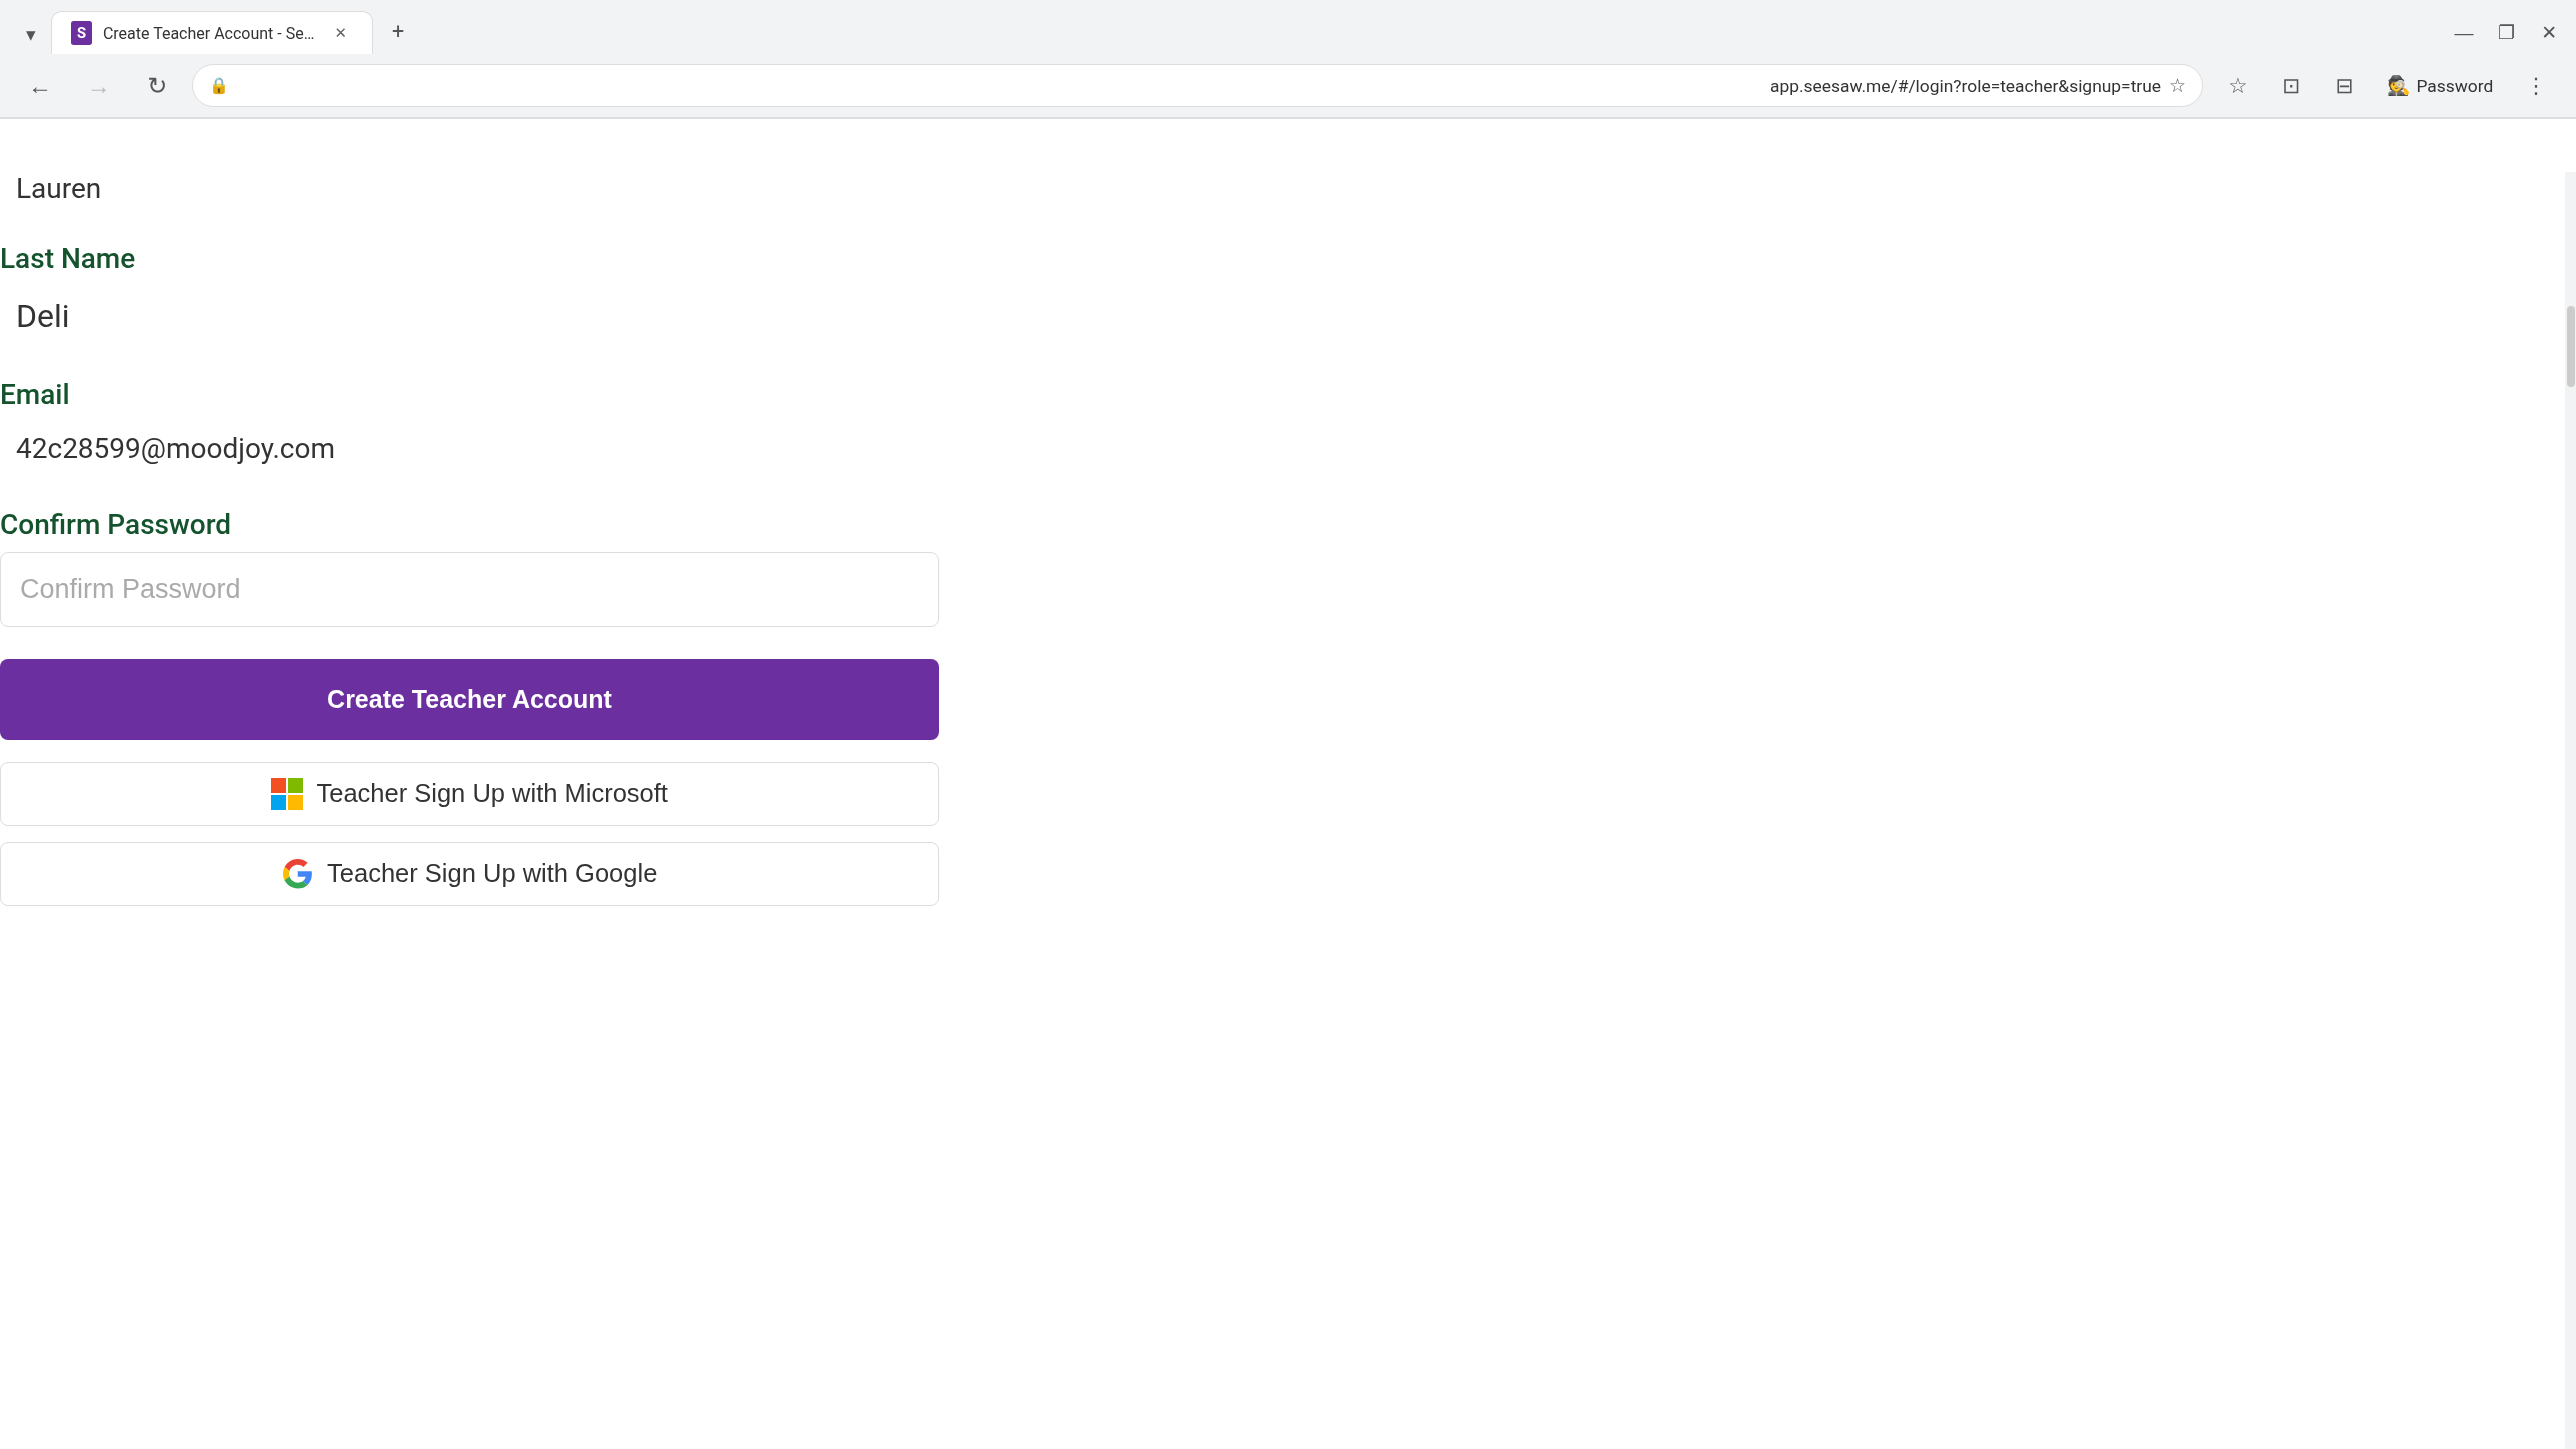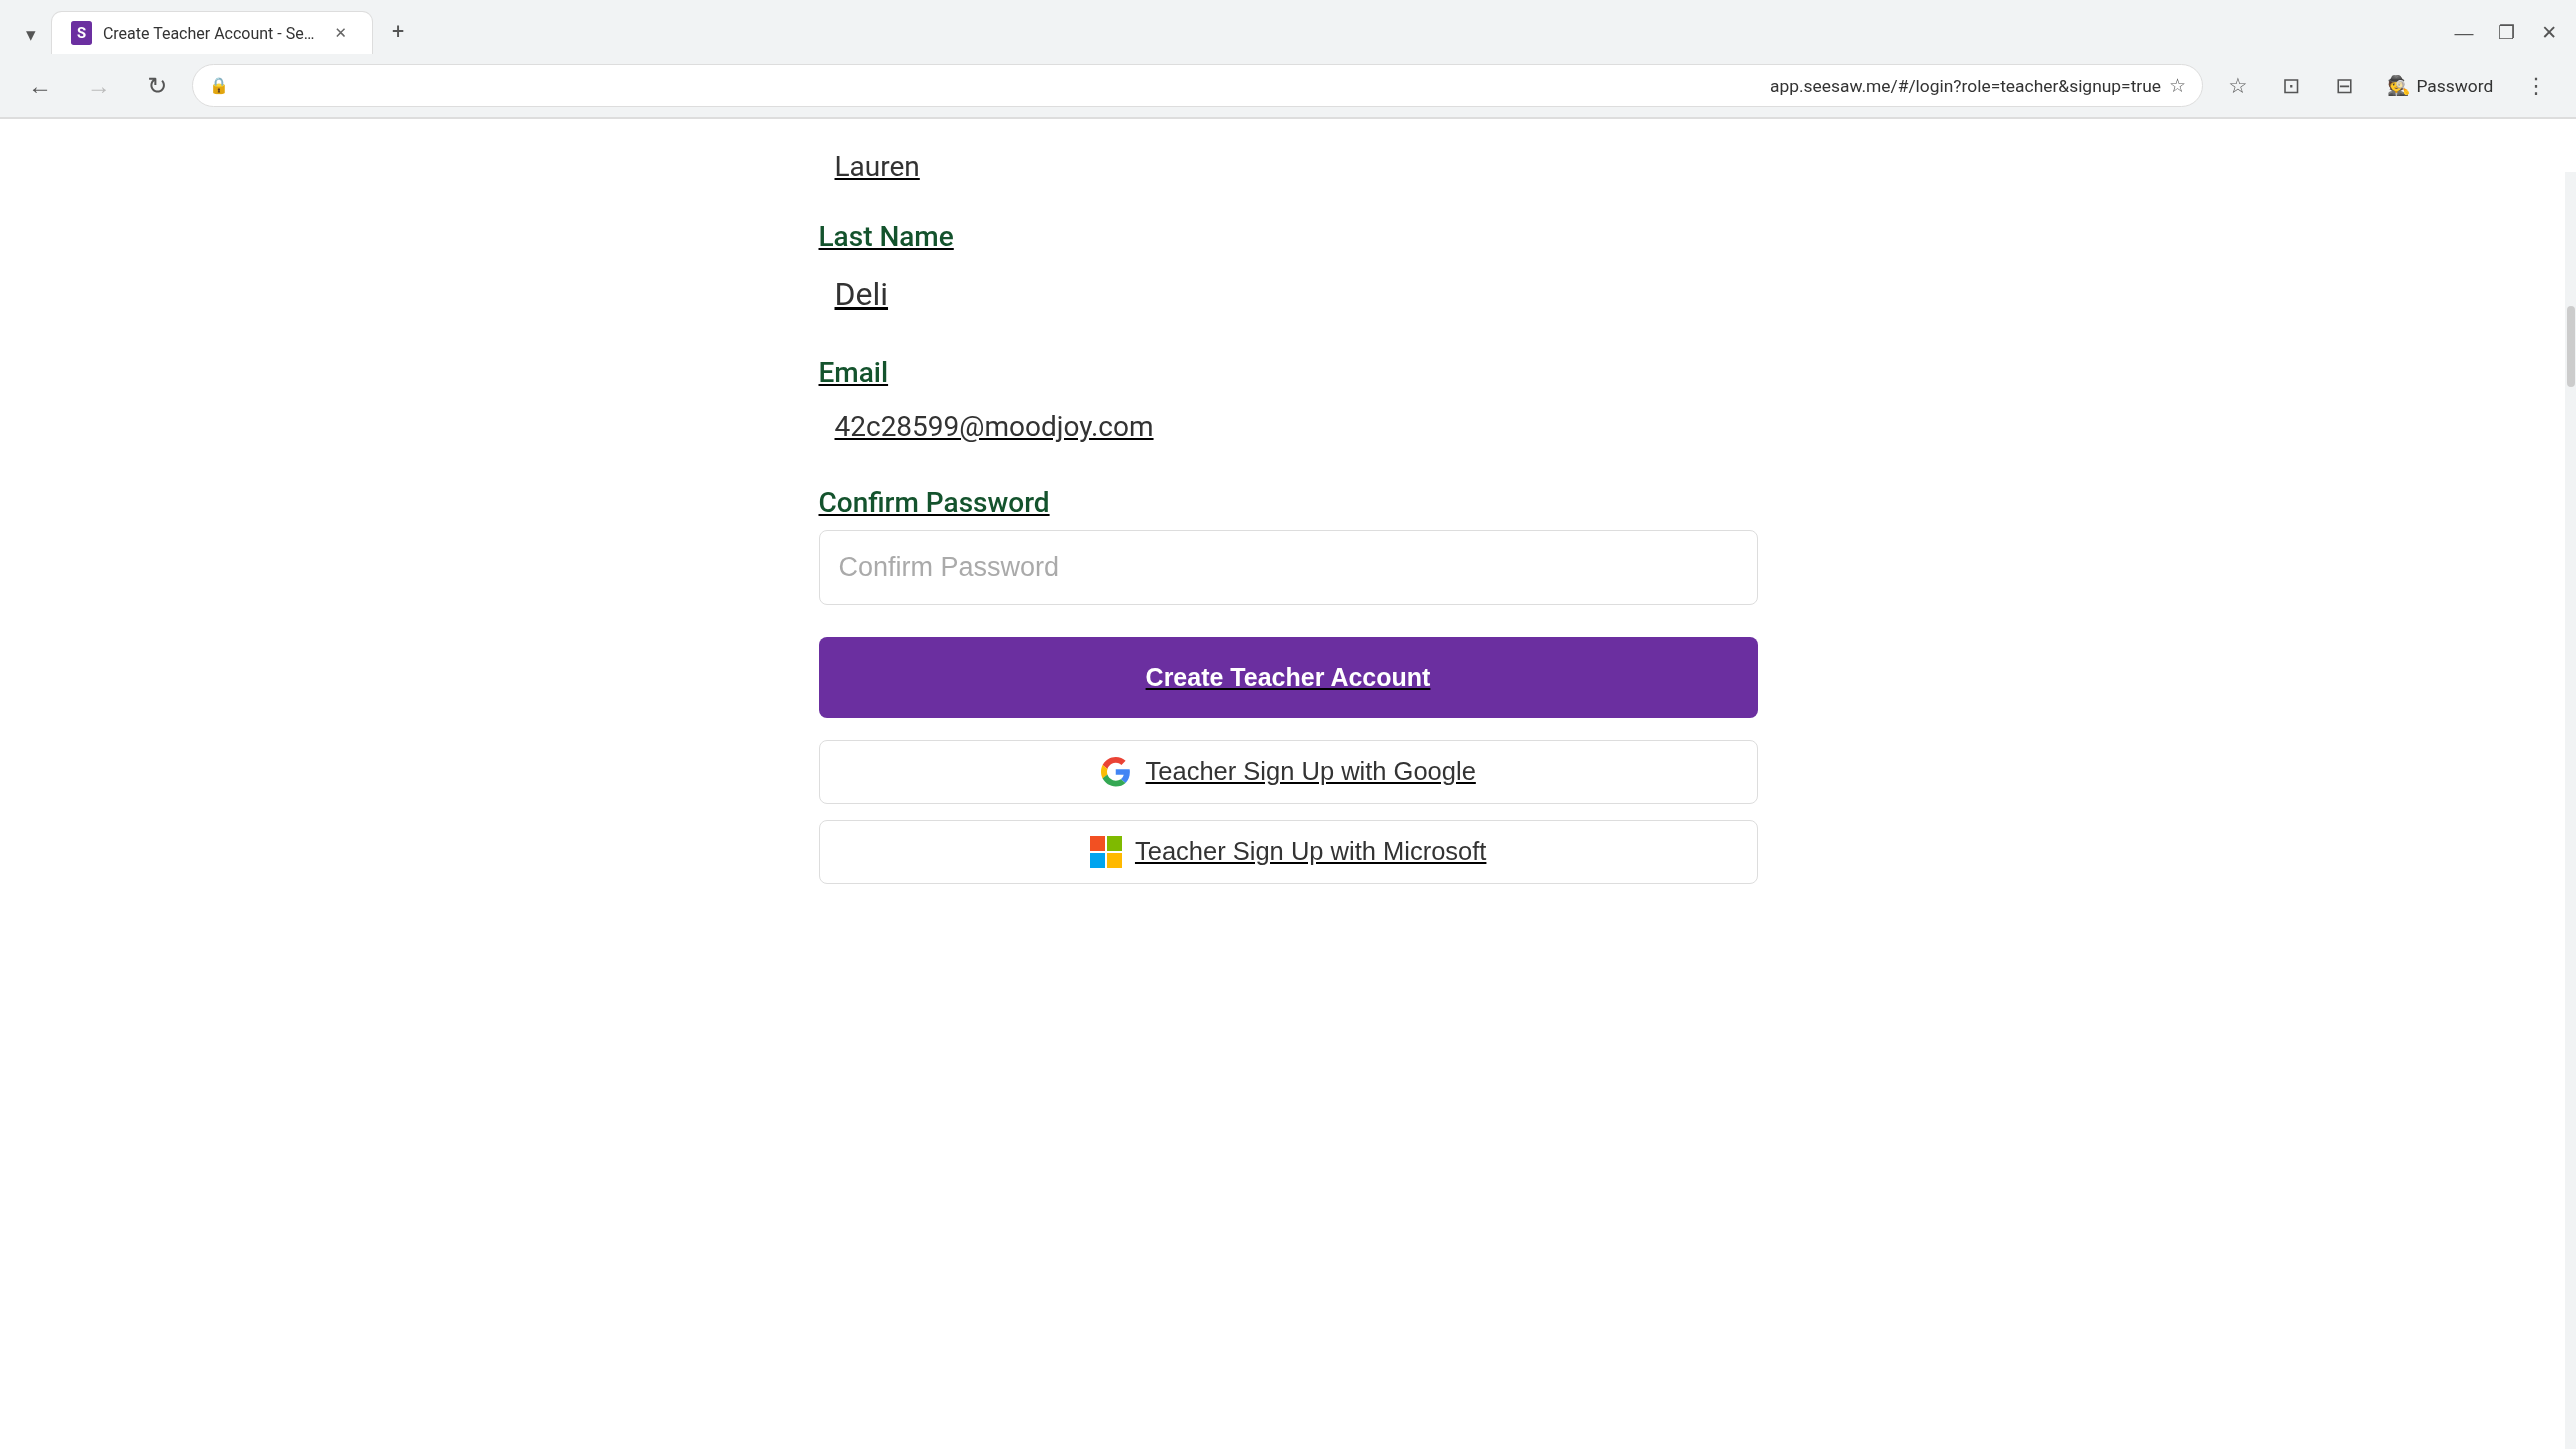"Lauren" .page-content { justify-content: center -> flex-start; padding: 20px 0 54px -> 42px 0 54px; text-decoration: underline -> none }
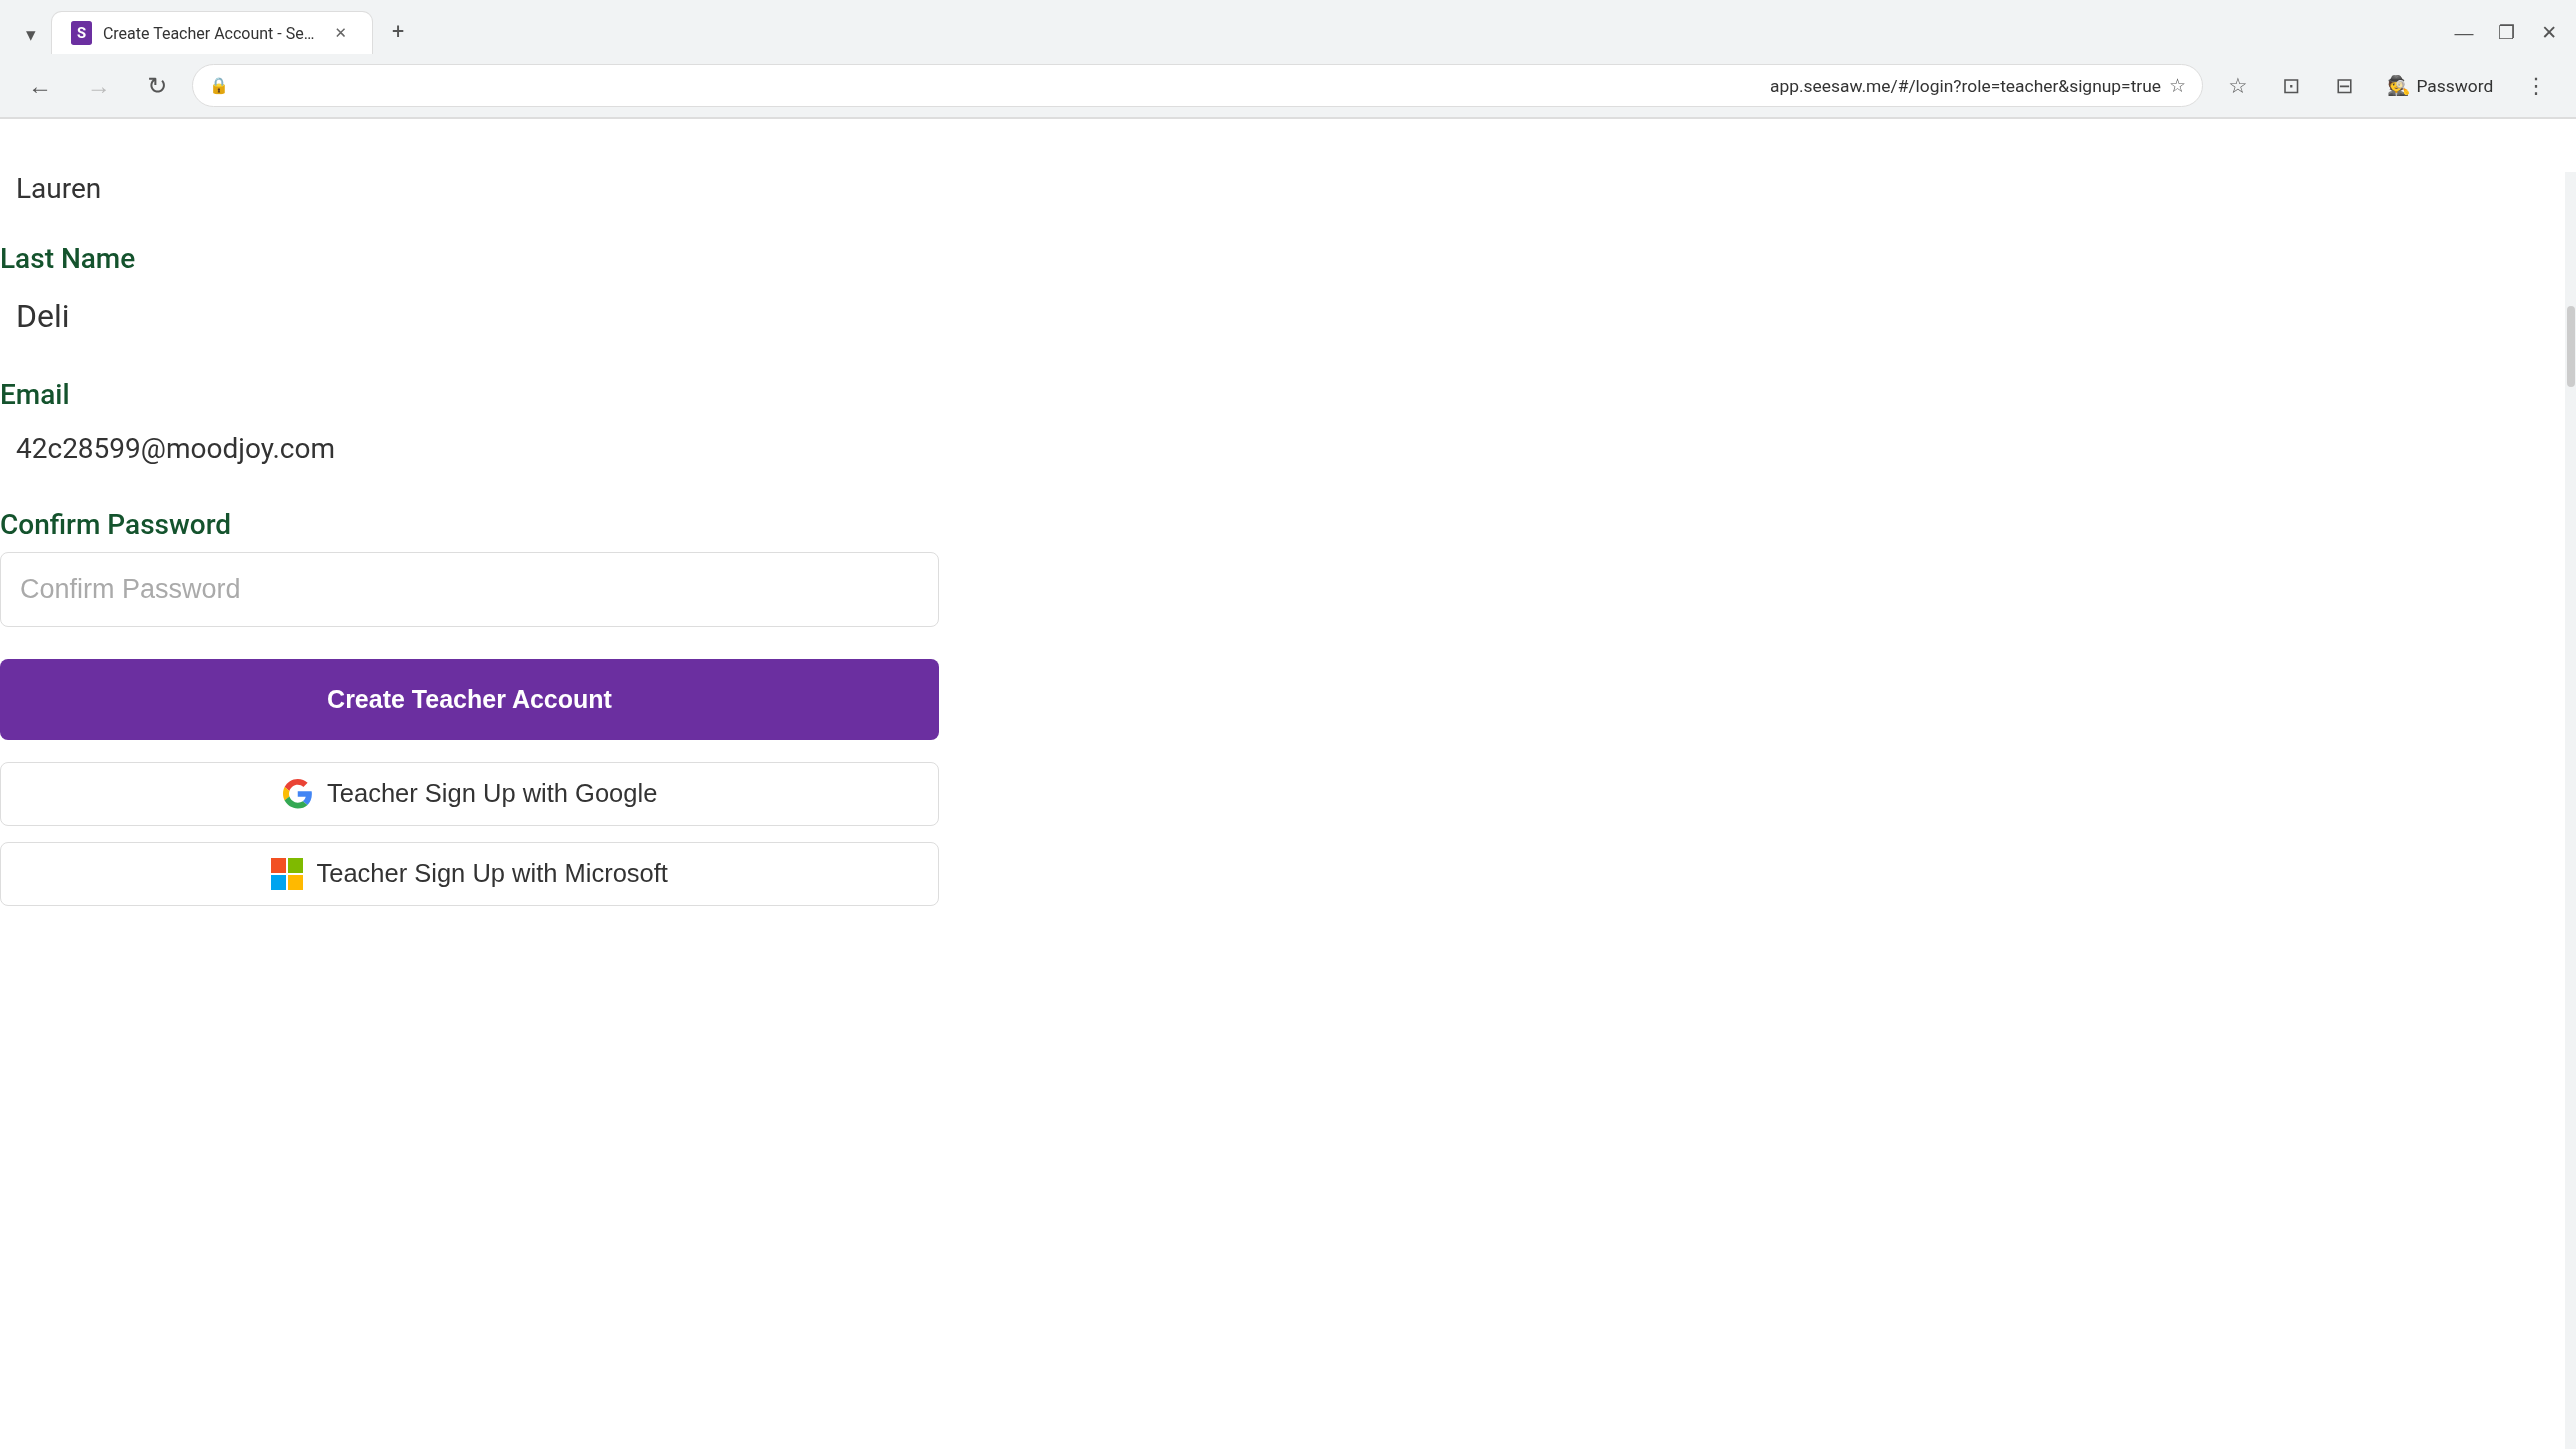"Teacher Sign Up with Google" button.social-btn { order: before "Teacher Sign Up with Microsoft" -> after "Teacher Sign Up with Microsoft" }
